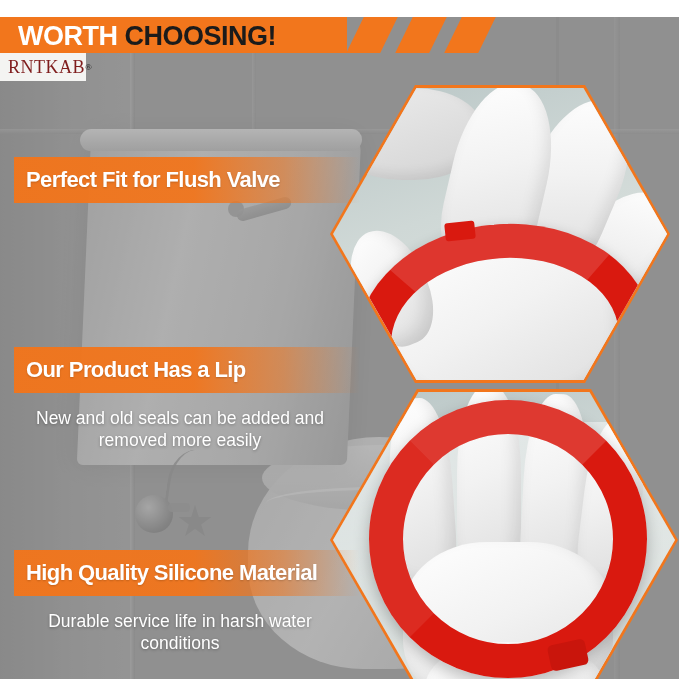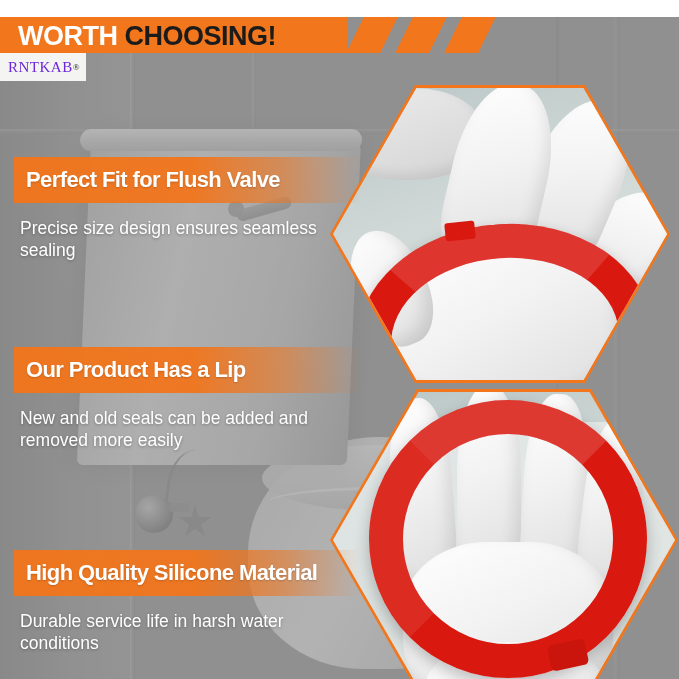"RNTKAB" .logo-text { color: #6d28d9 -> #7f1d1d; font-size: 15px -> 18px }
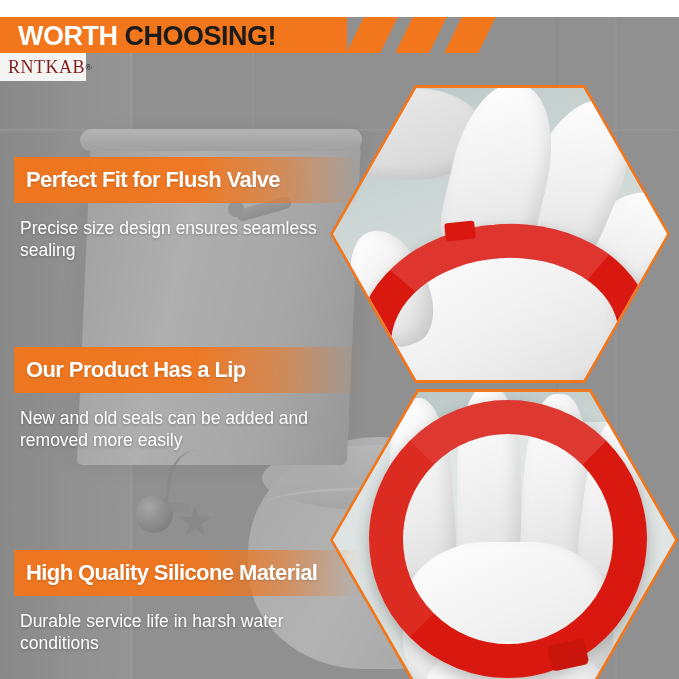"Perfect Fit for Flush Valve" .feature { text-align: none -> center }
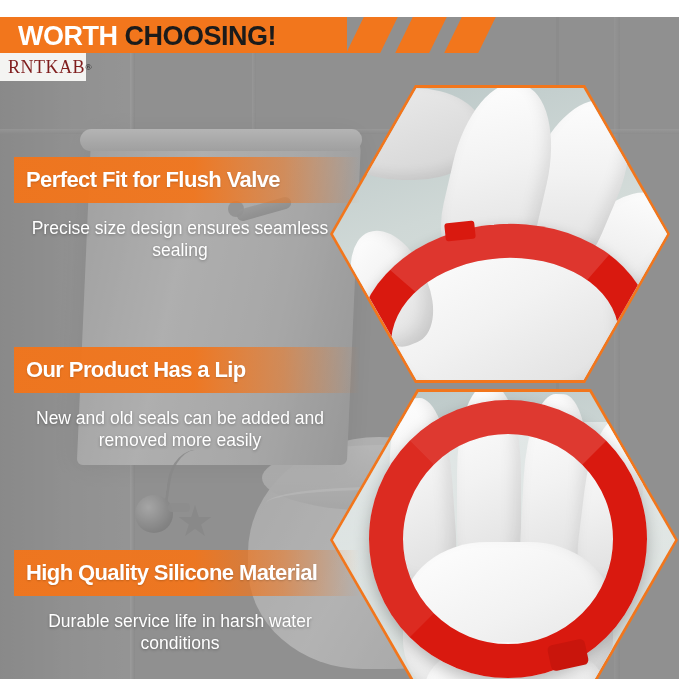"Precise size design ensures seamless" div.feature-body { html: <div>Precise size design ensures seamless sealing</div> -> none }
